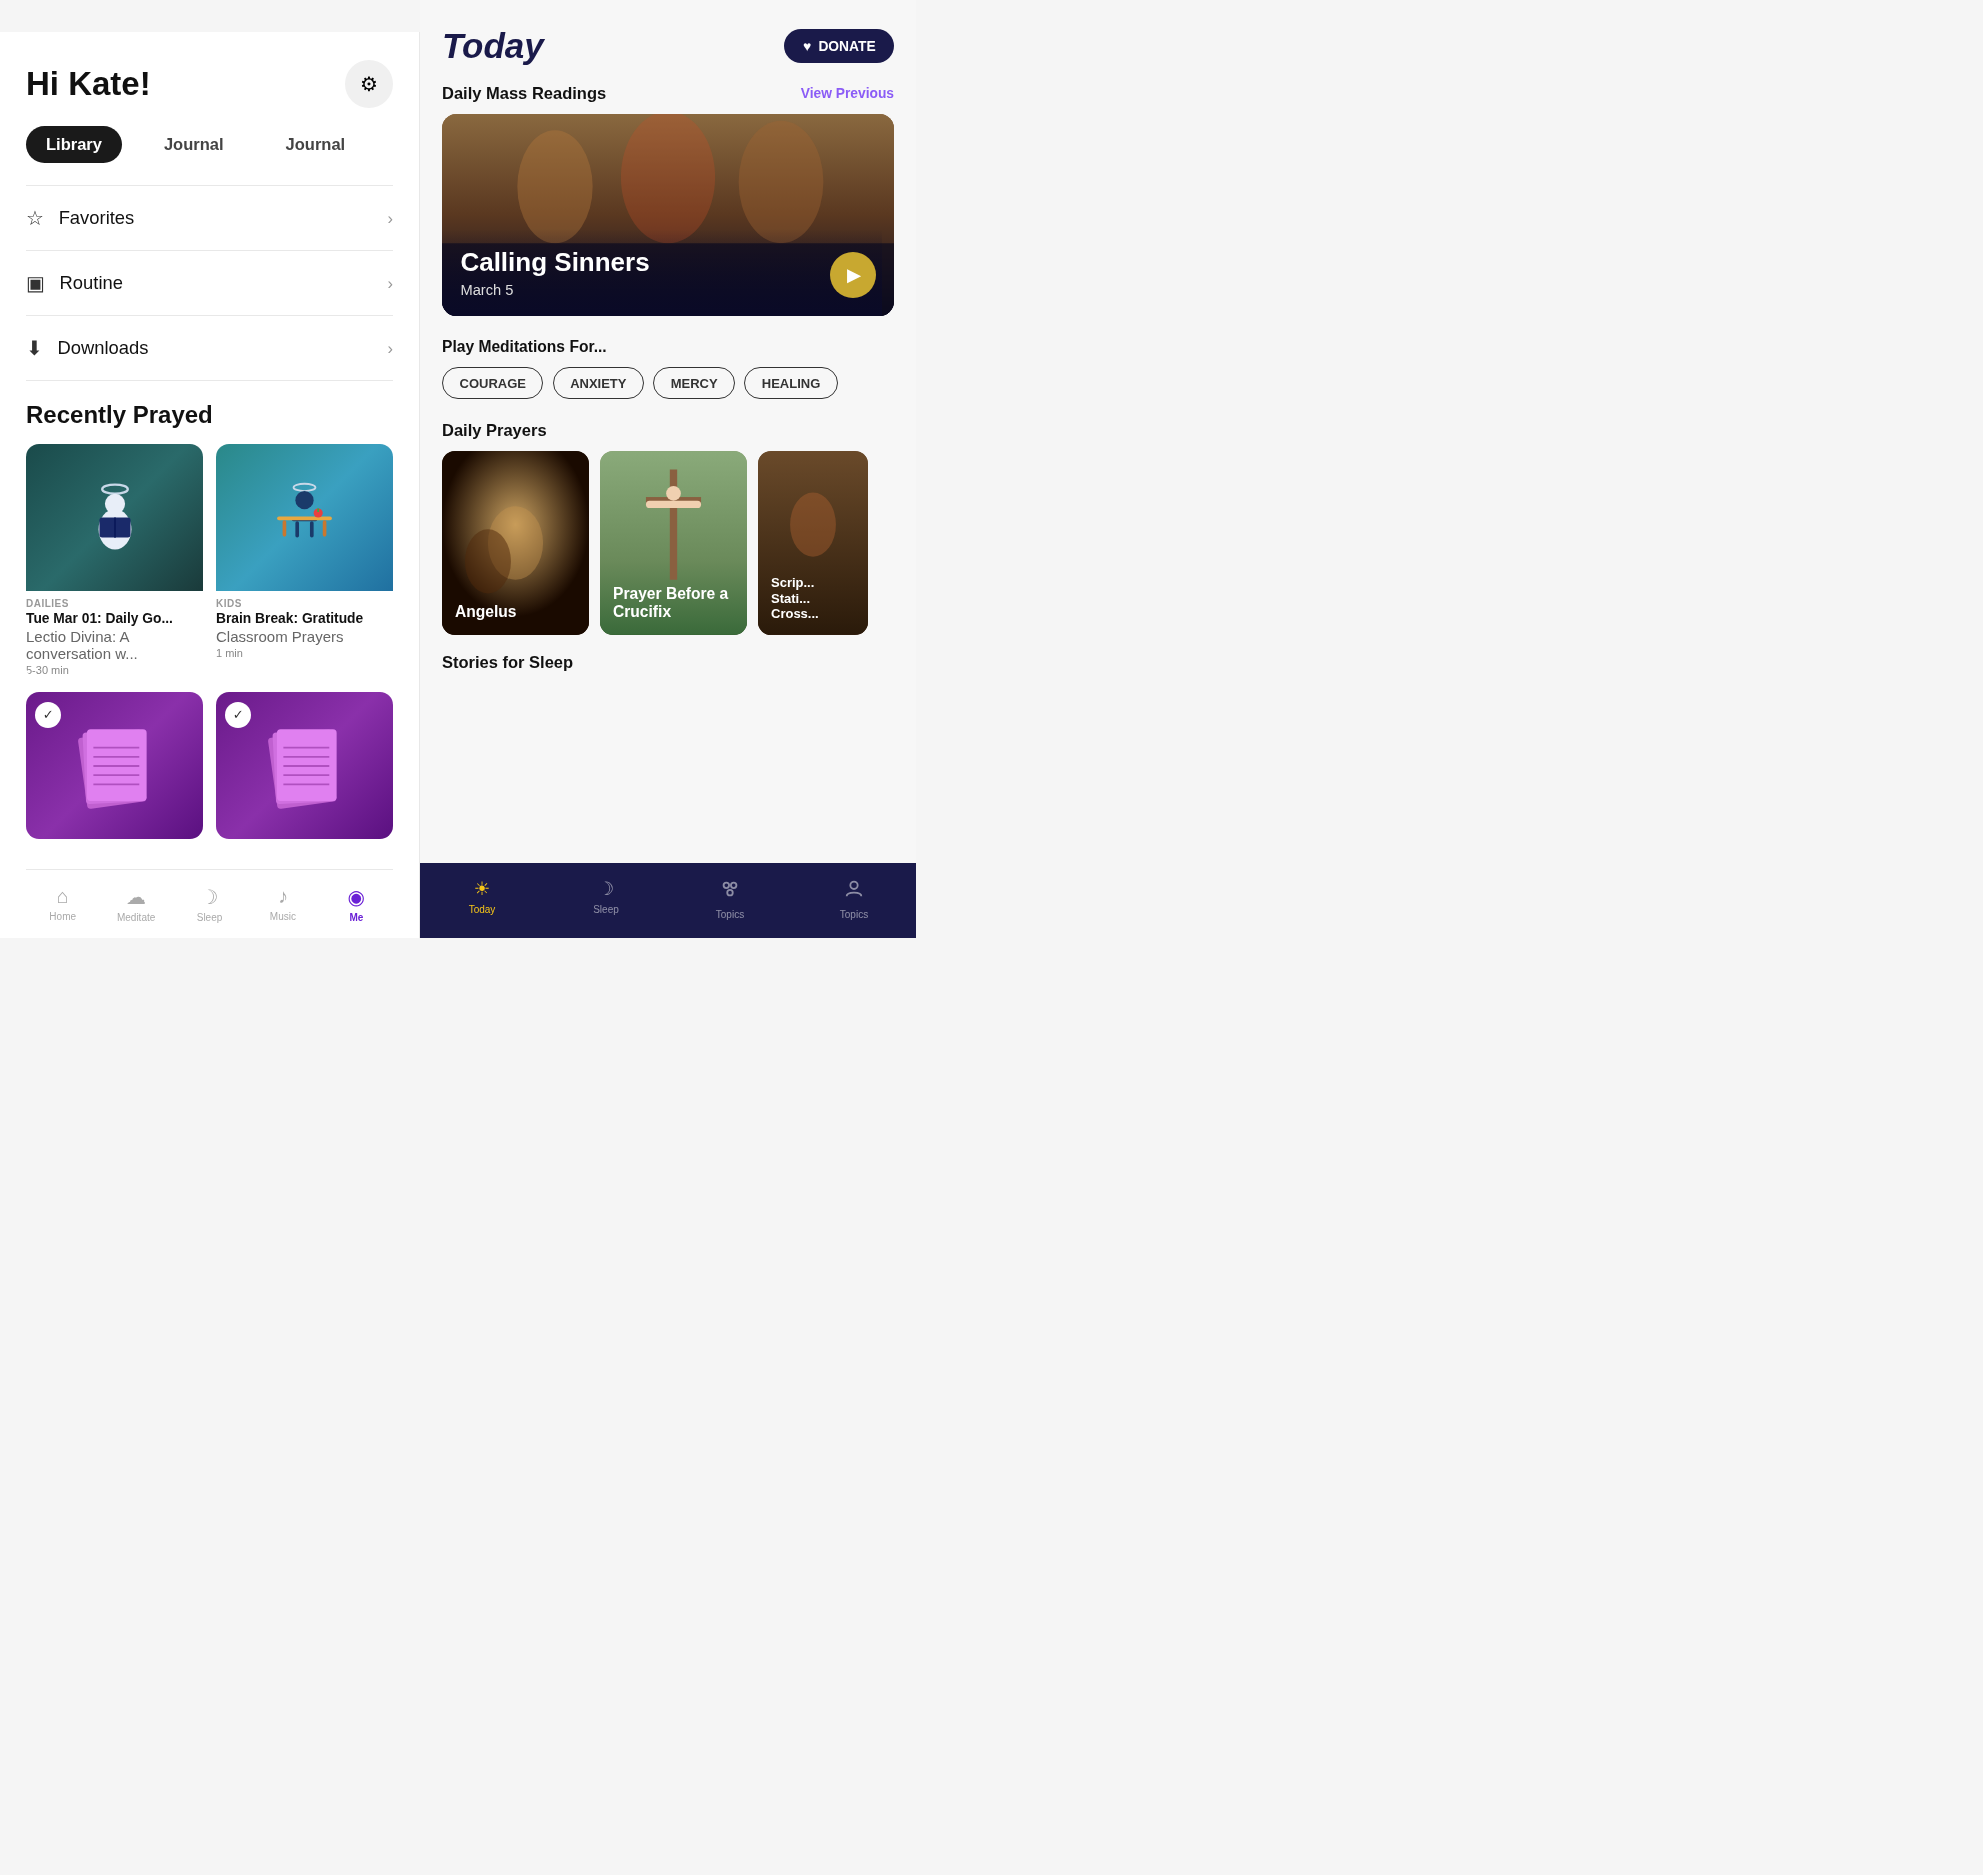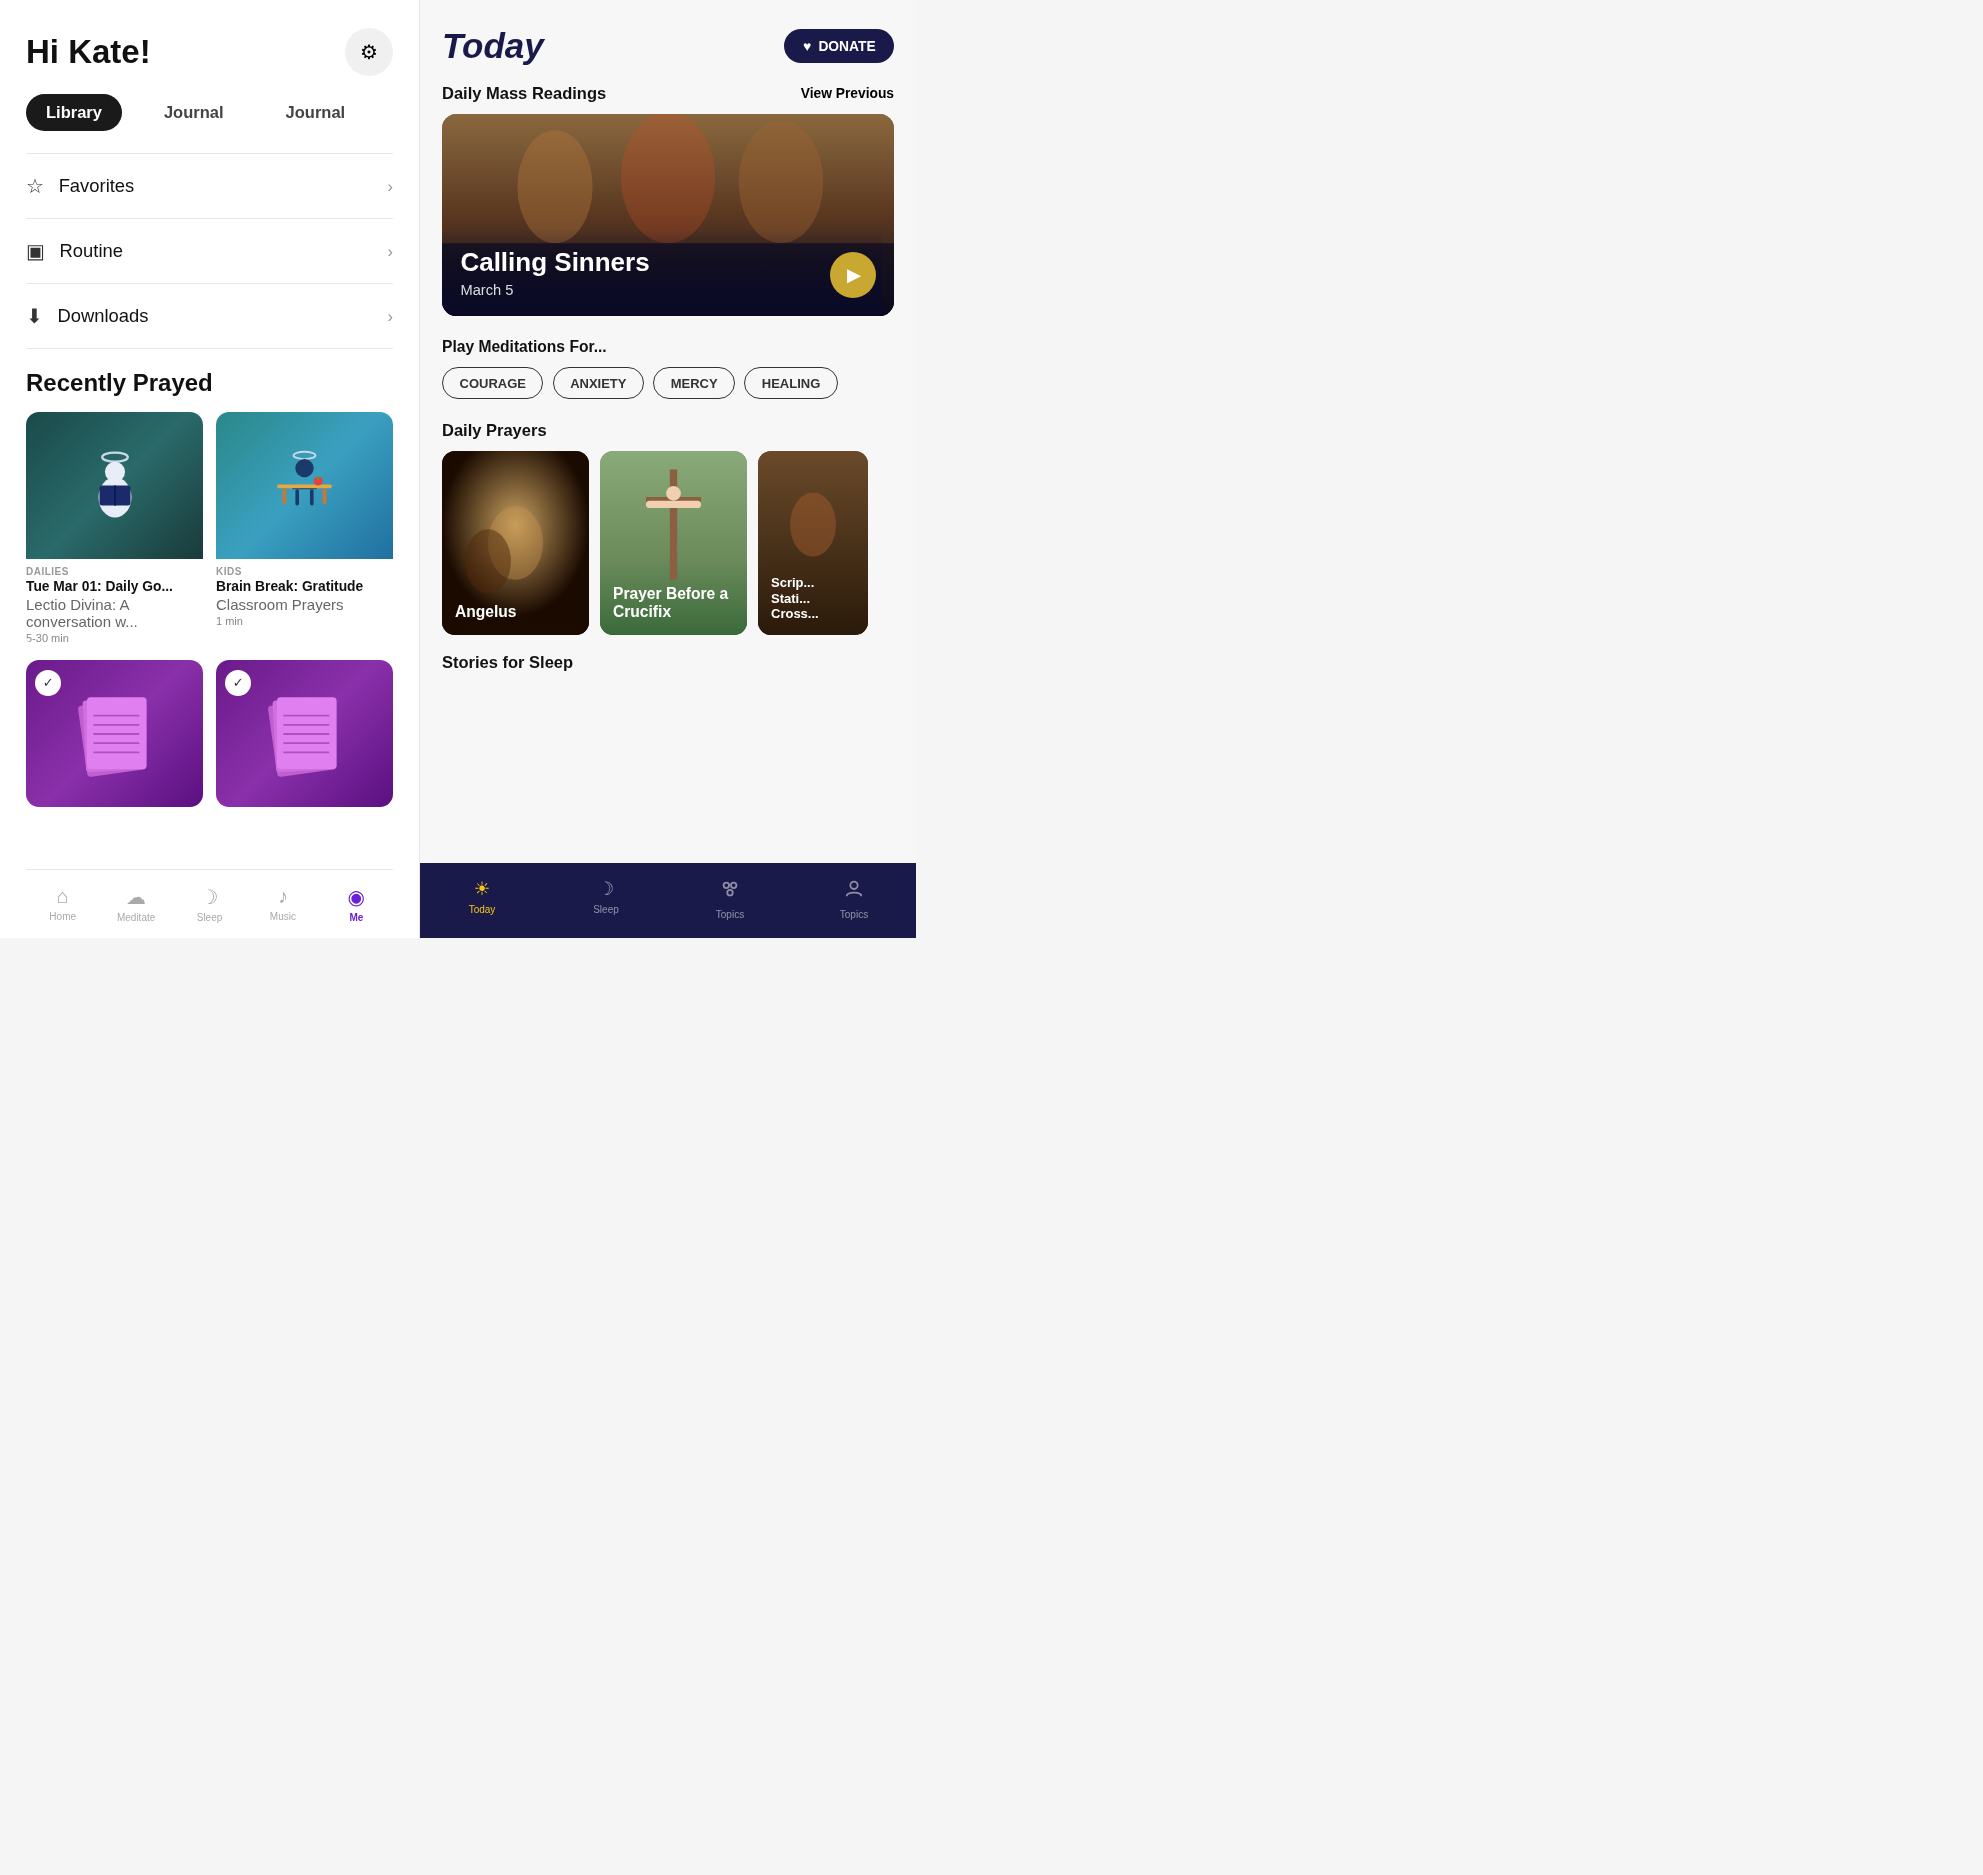"Hi Kate!" .left-panel { margin-top: none -> 32px }
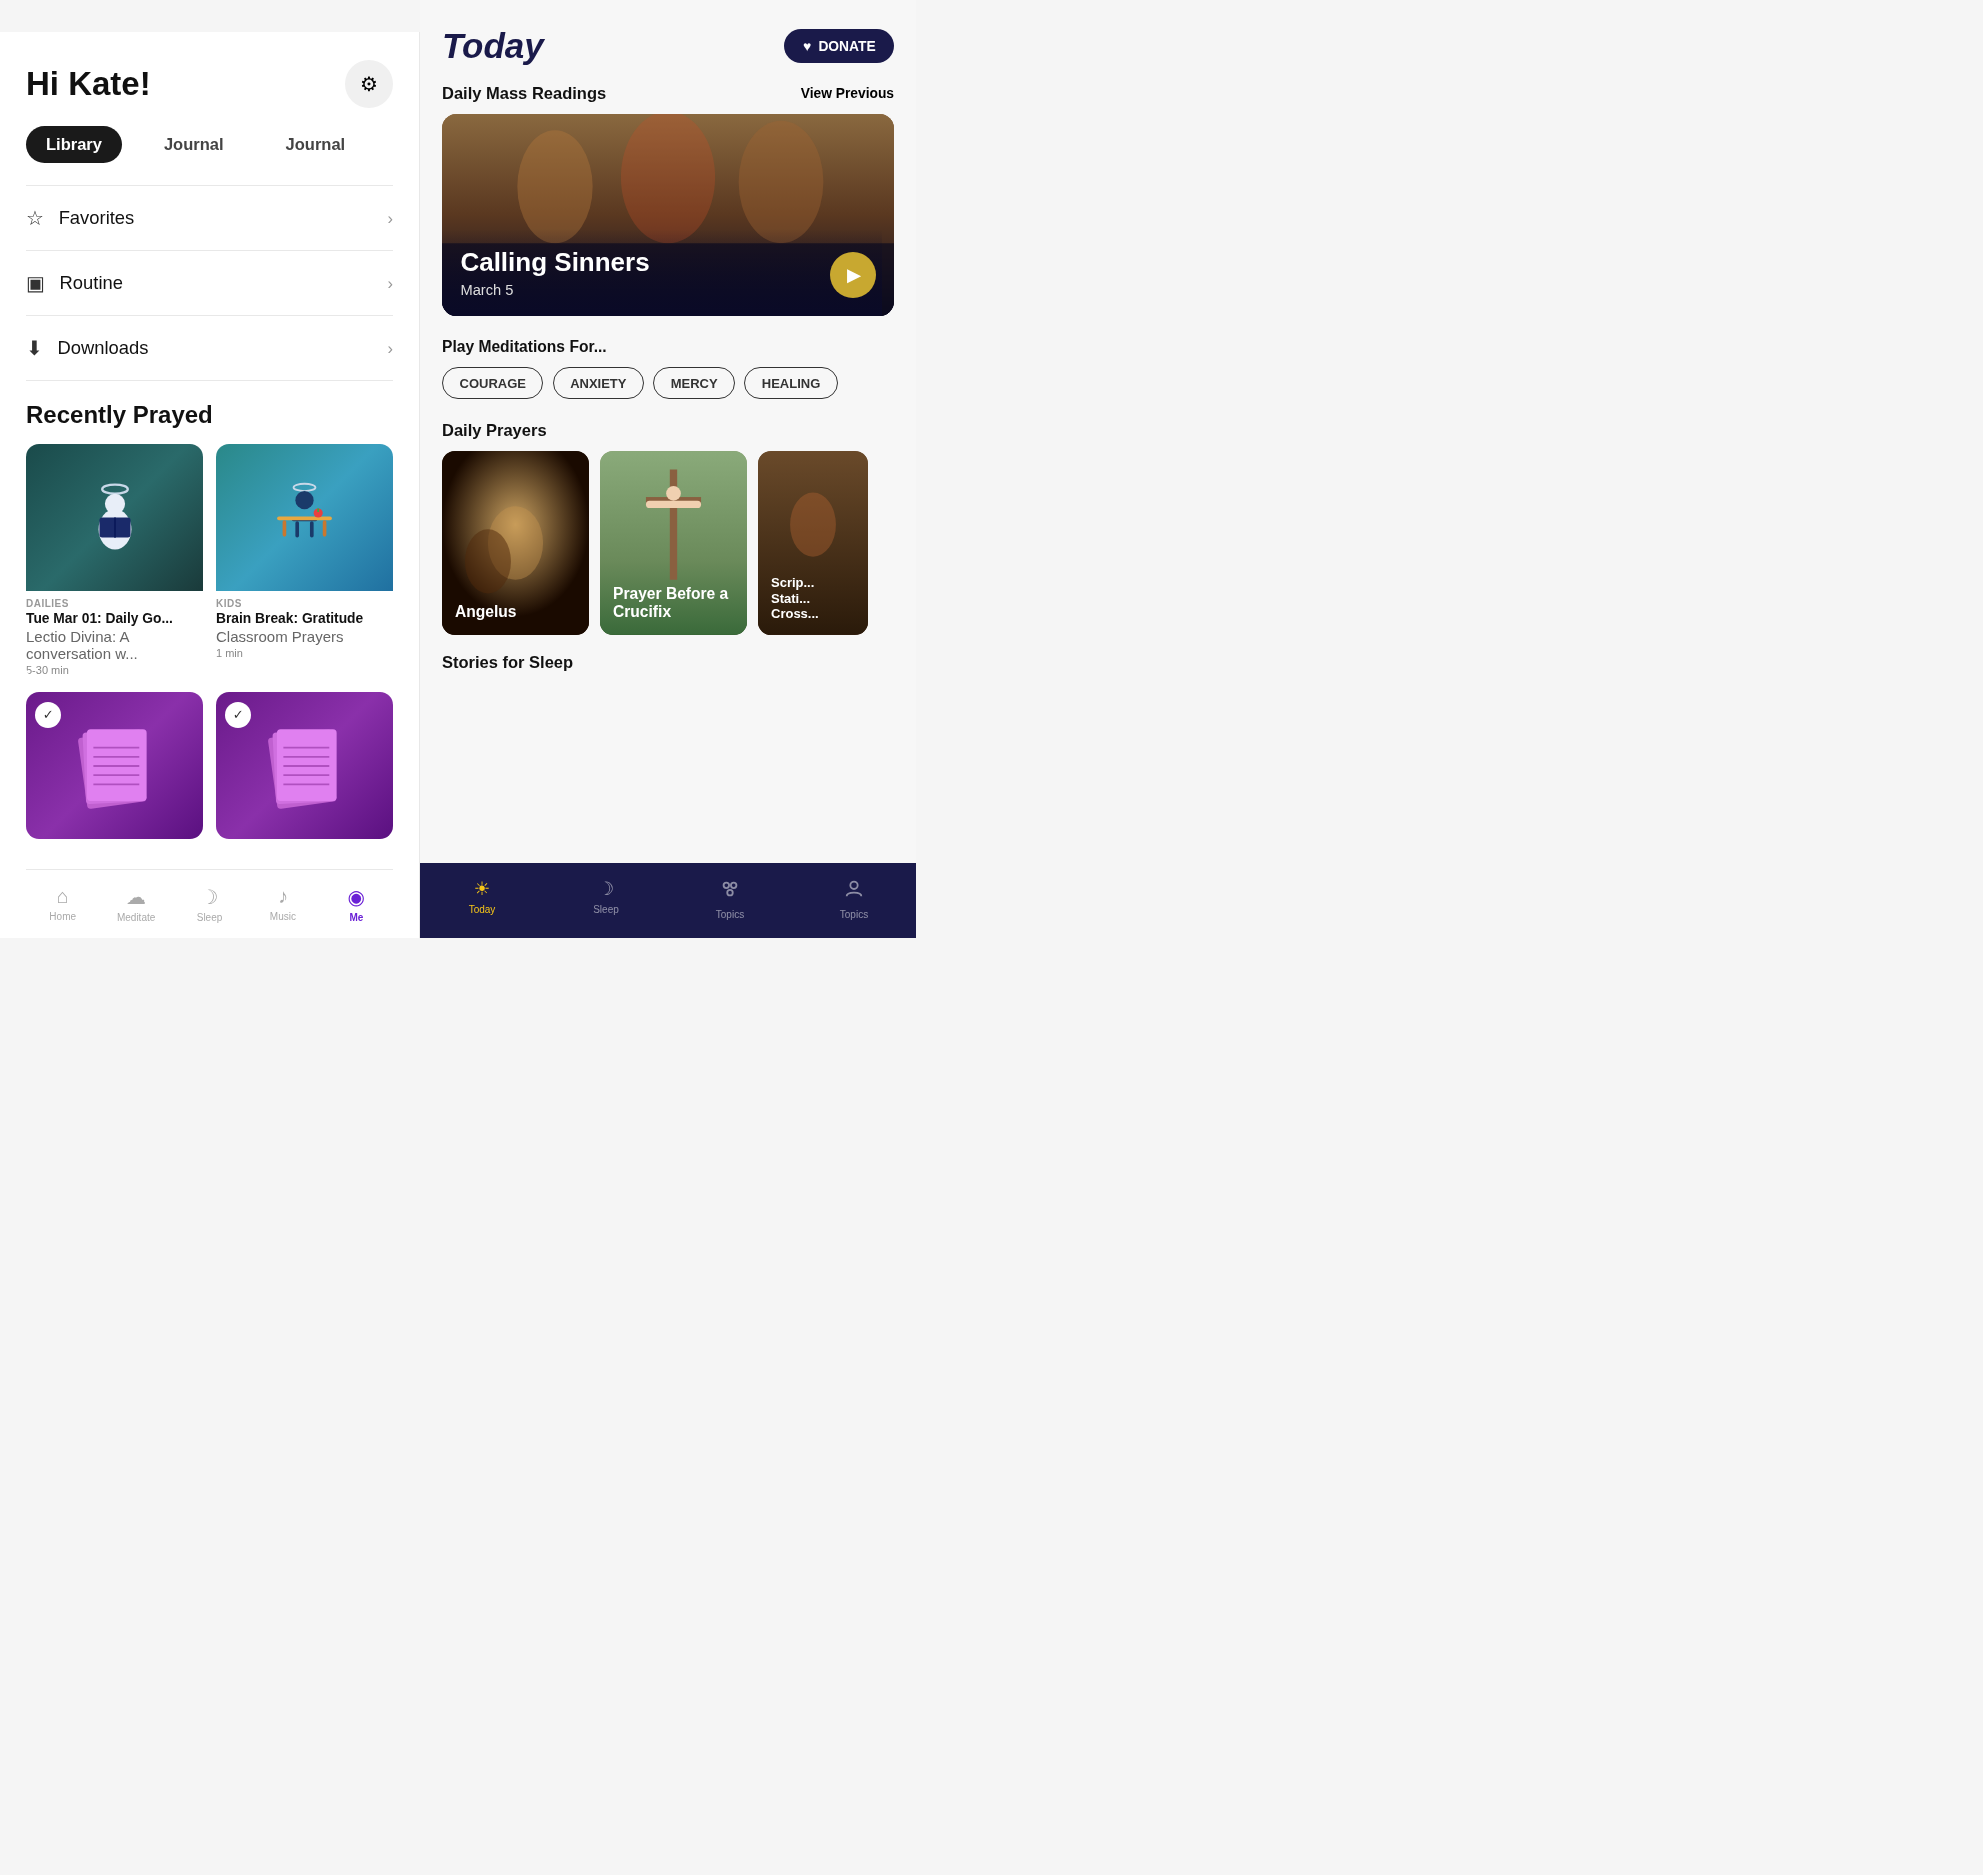"View Previous" .view-prev-link { color: #000000 -> #8b5cf6 }
